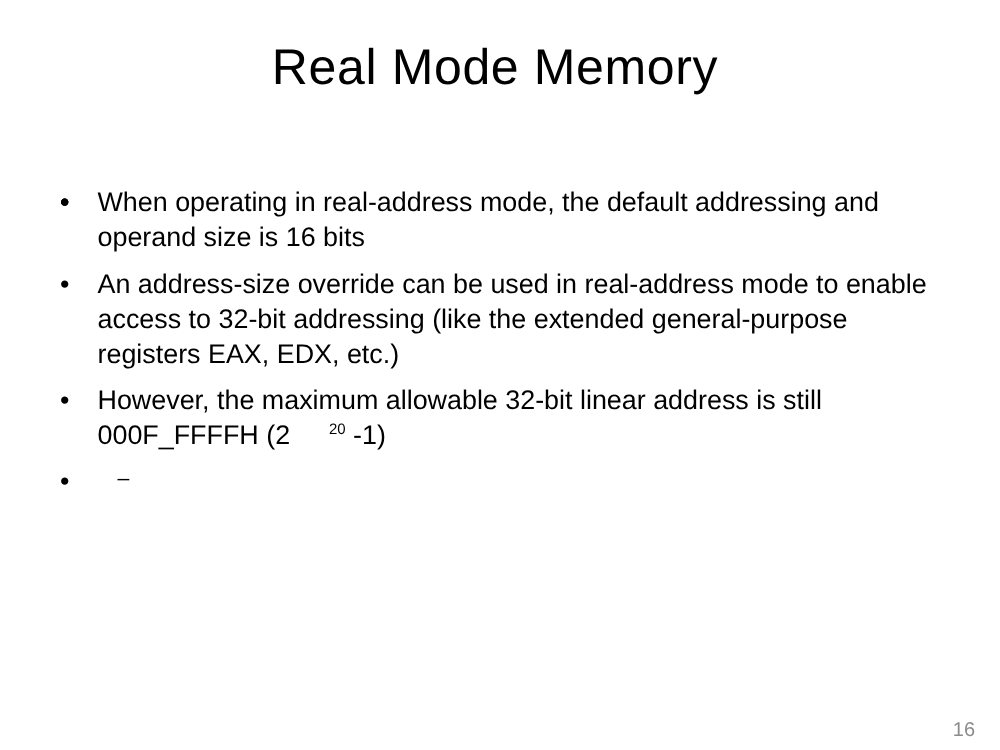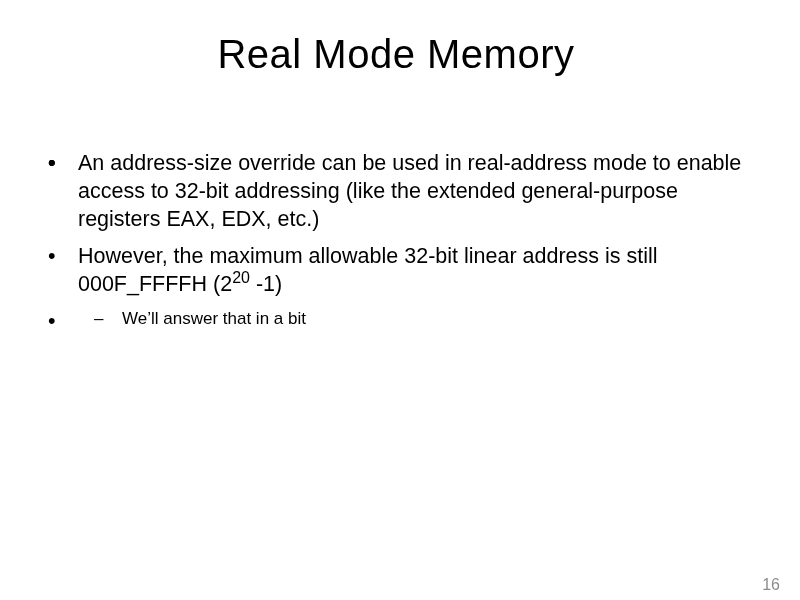"When operating in real-address mode," span.bullet-text { html: none -> <span>When operating in real-address mode, the default addressing and operand size is 16 bits</span> }
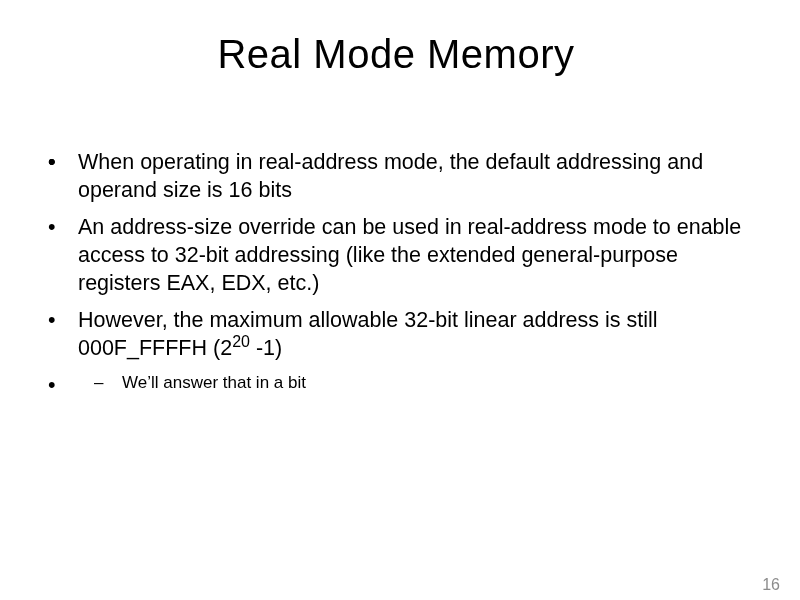"20" .sup { font-size: 16px -> 12px; margin-left: none -> 31px }
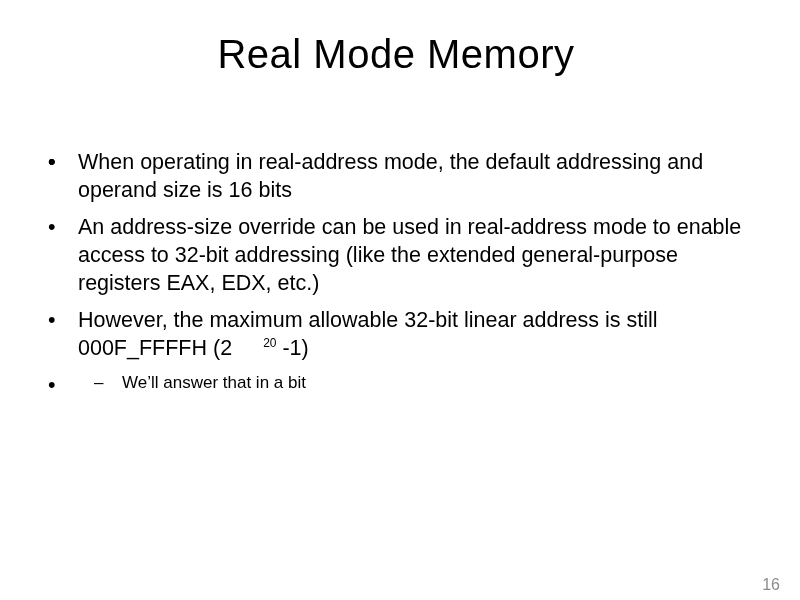"We’ll answer that in a" span.subbullet-text { html: <span>We’ll answer that in a bit</span> -> none }
